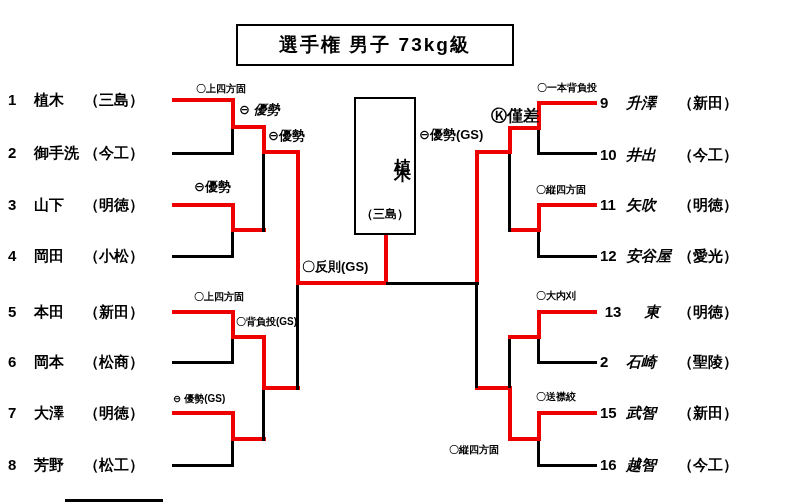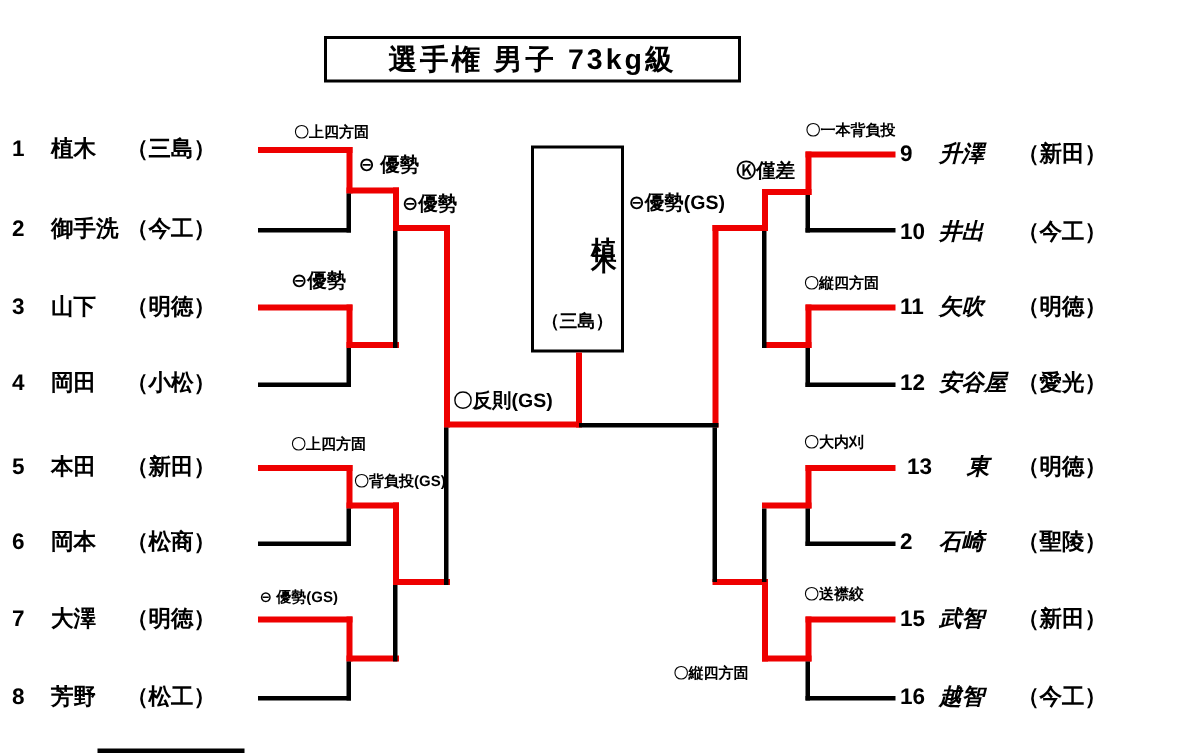"選手権 男子 73kg級" .title-box { height: 31px -> 42px; left: 216px -> 236px }
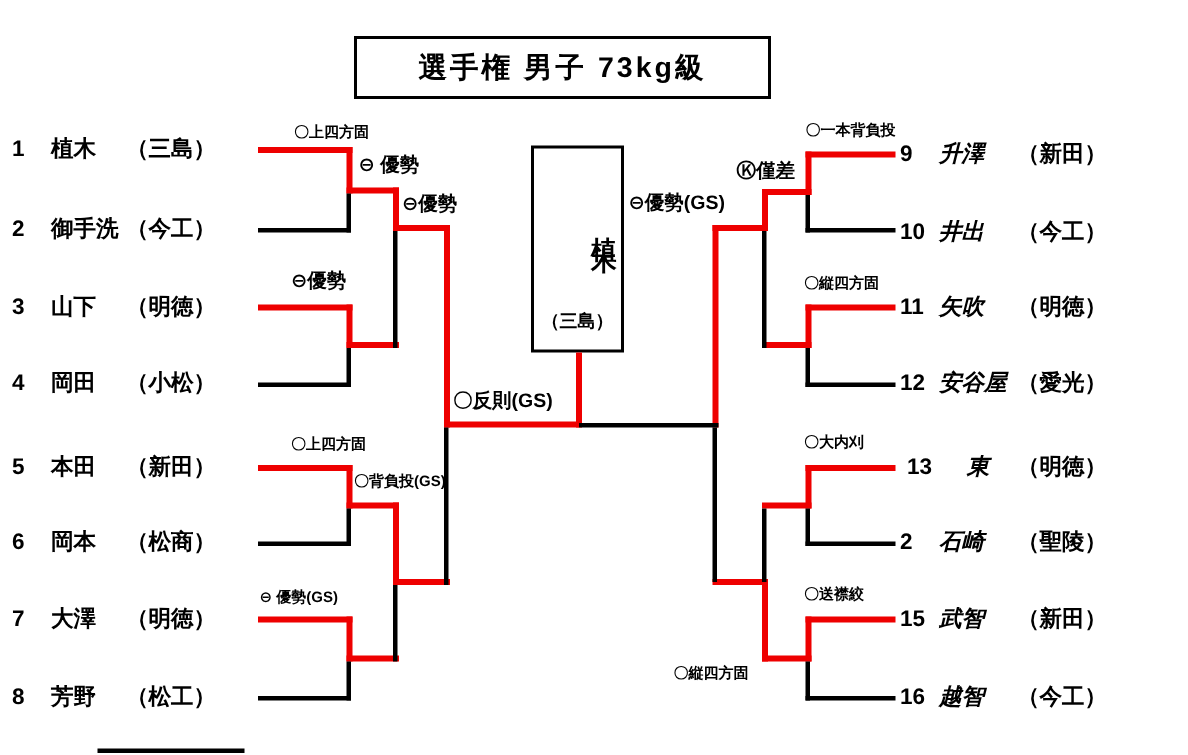"⊖ 優勢" div.anno { font-style: none -> italic }
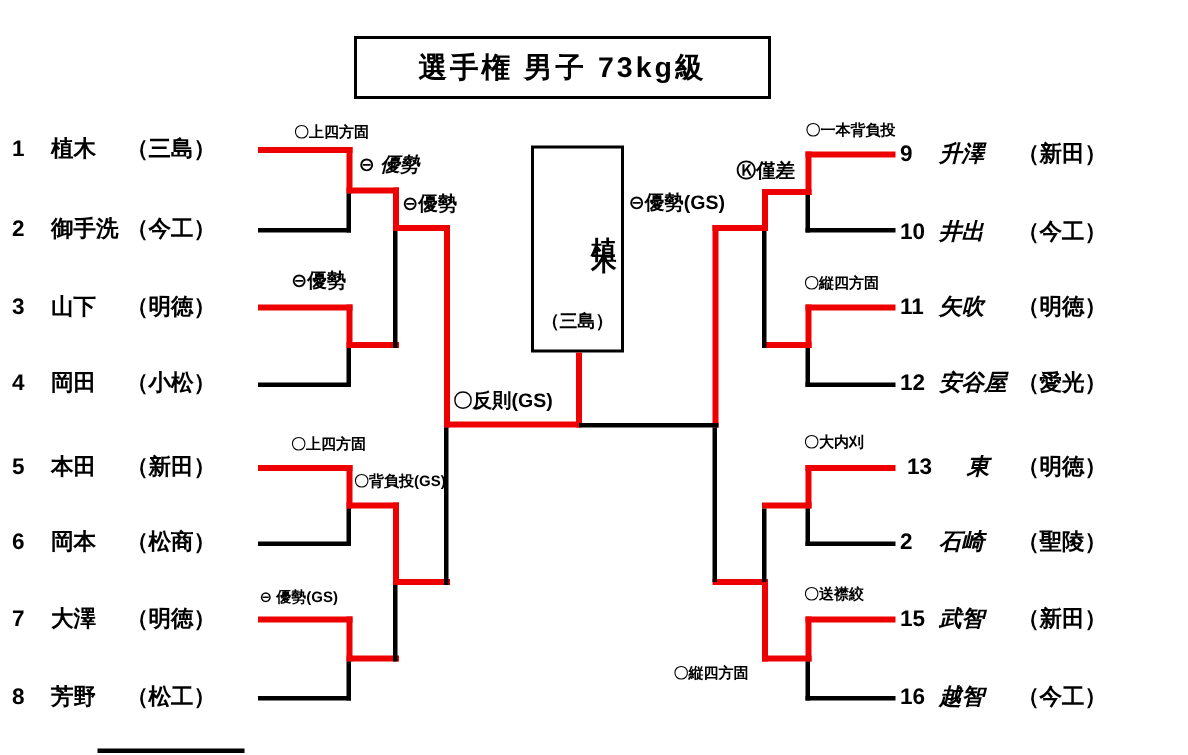"Ⓚ僅差" div.anno { font-size: 13px -> 16px }
